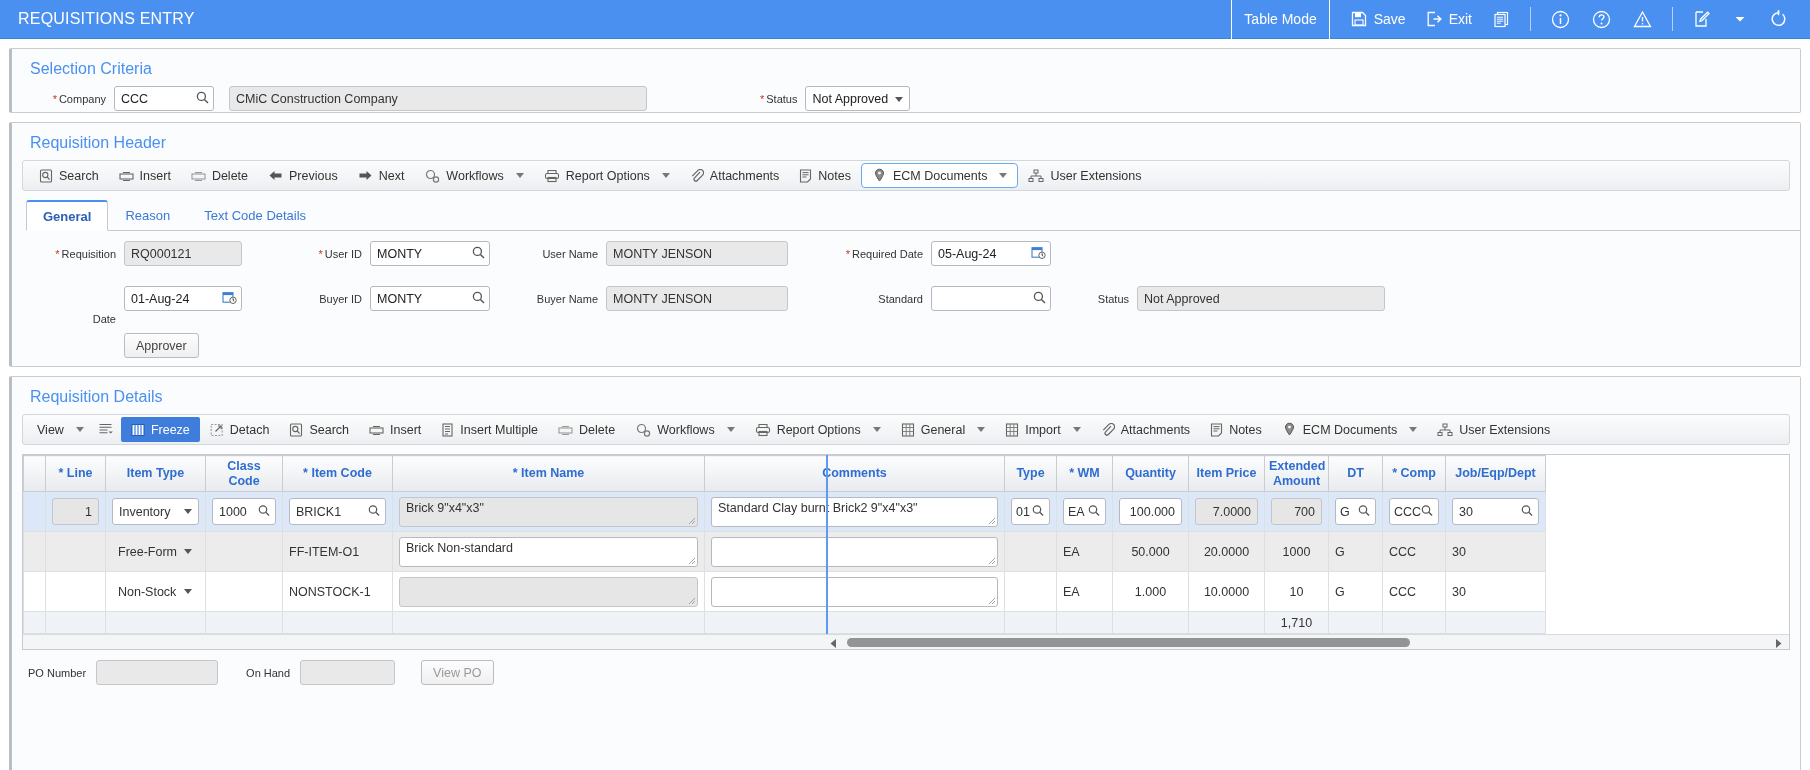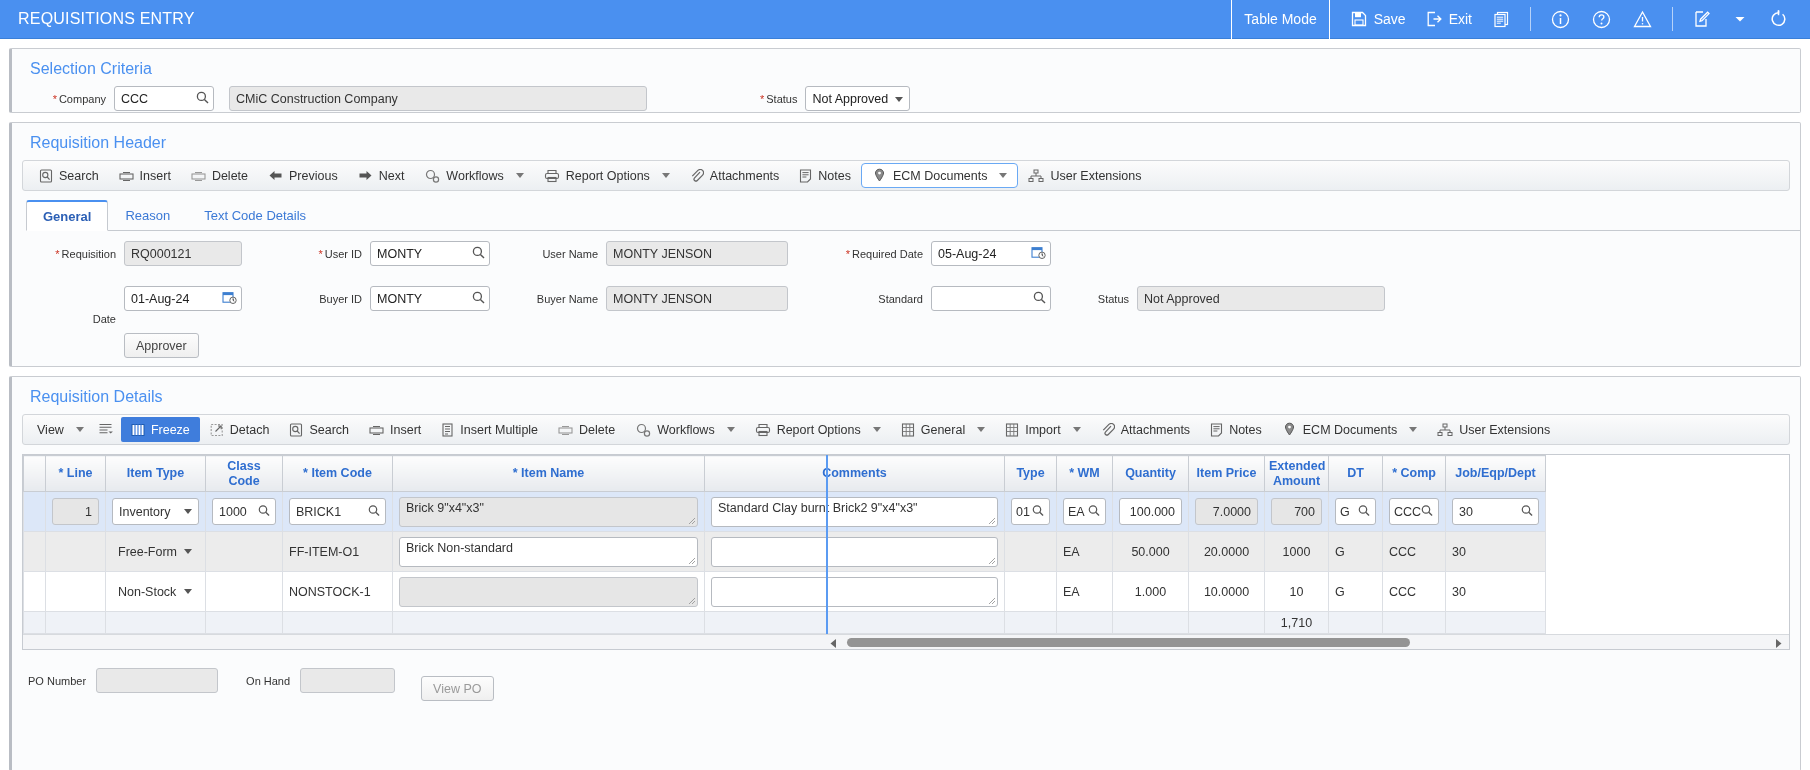"View PO" div.btn-std { margin-top: 16px -> none }
